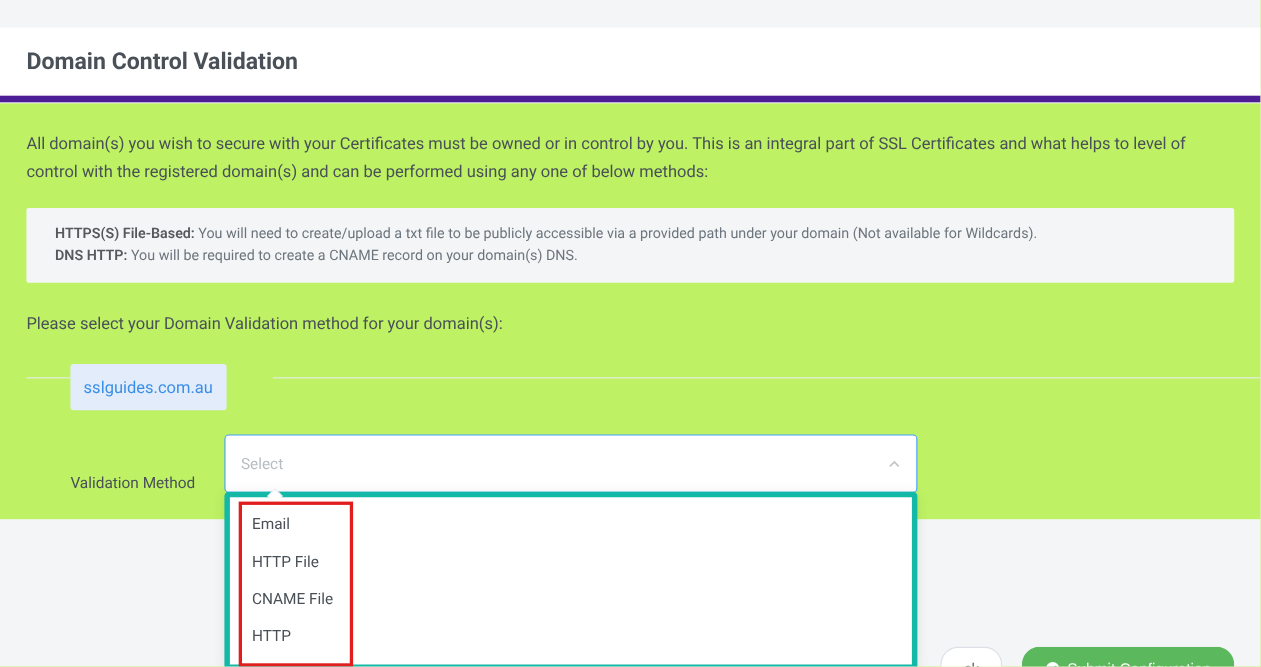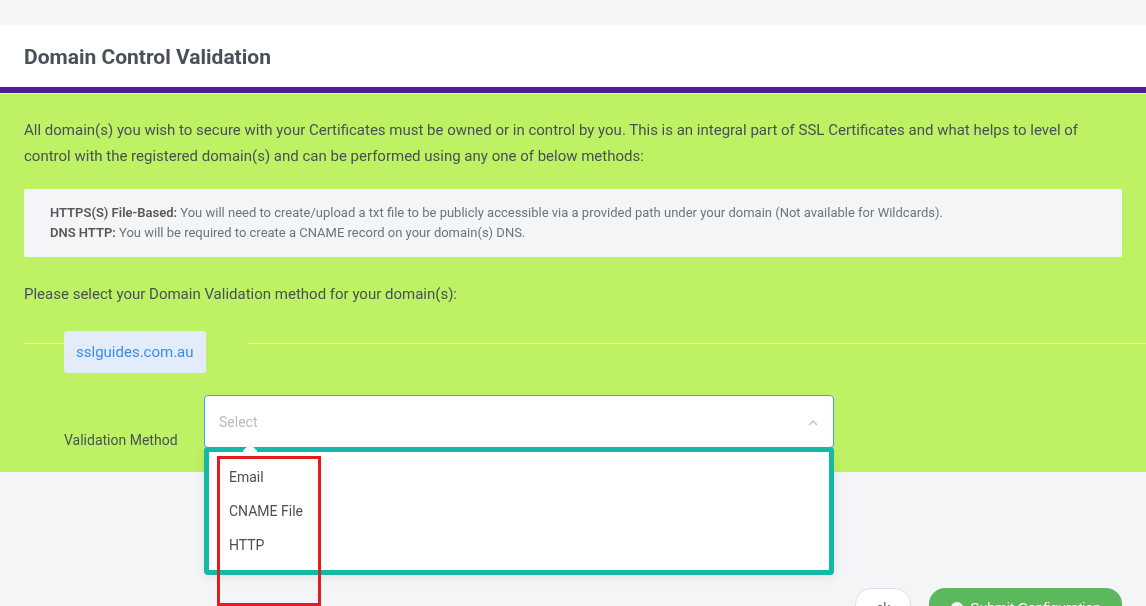"HTTP File" div.dropdown-item { html: none -> <div>HTTP File</div> }
